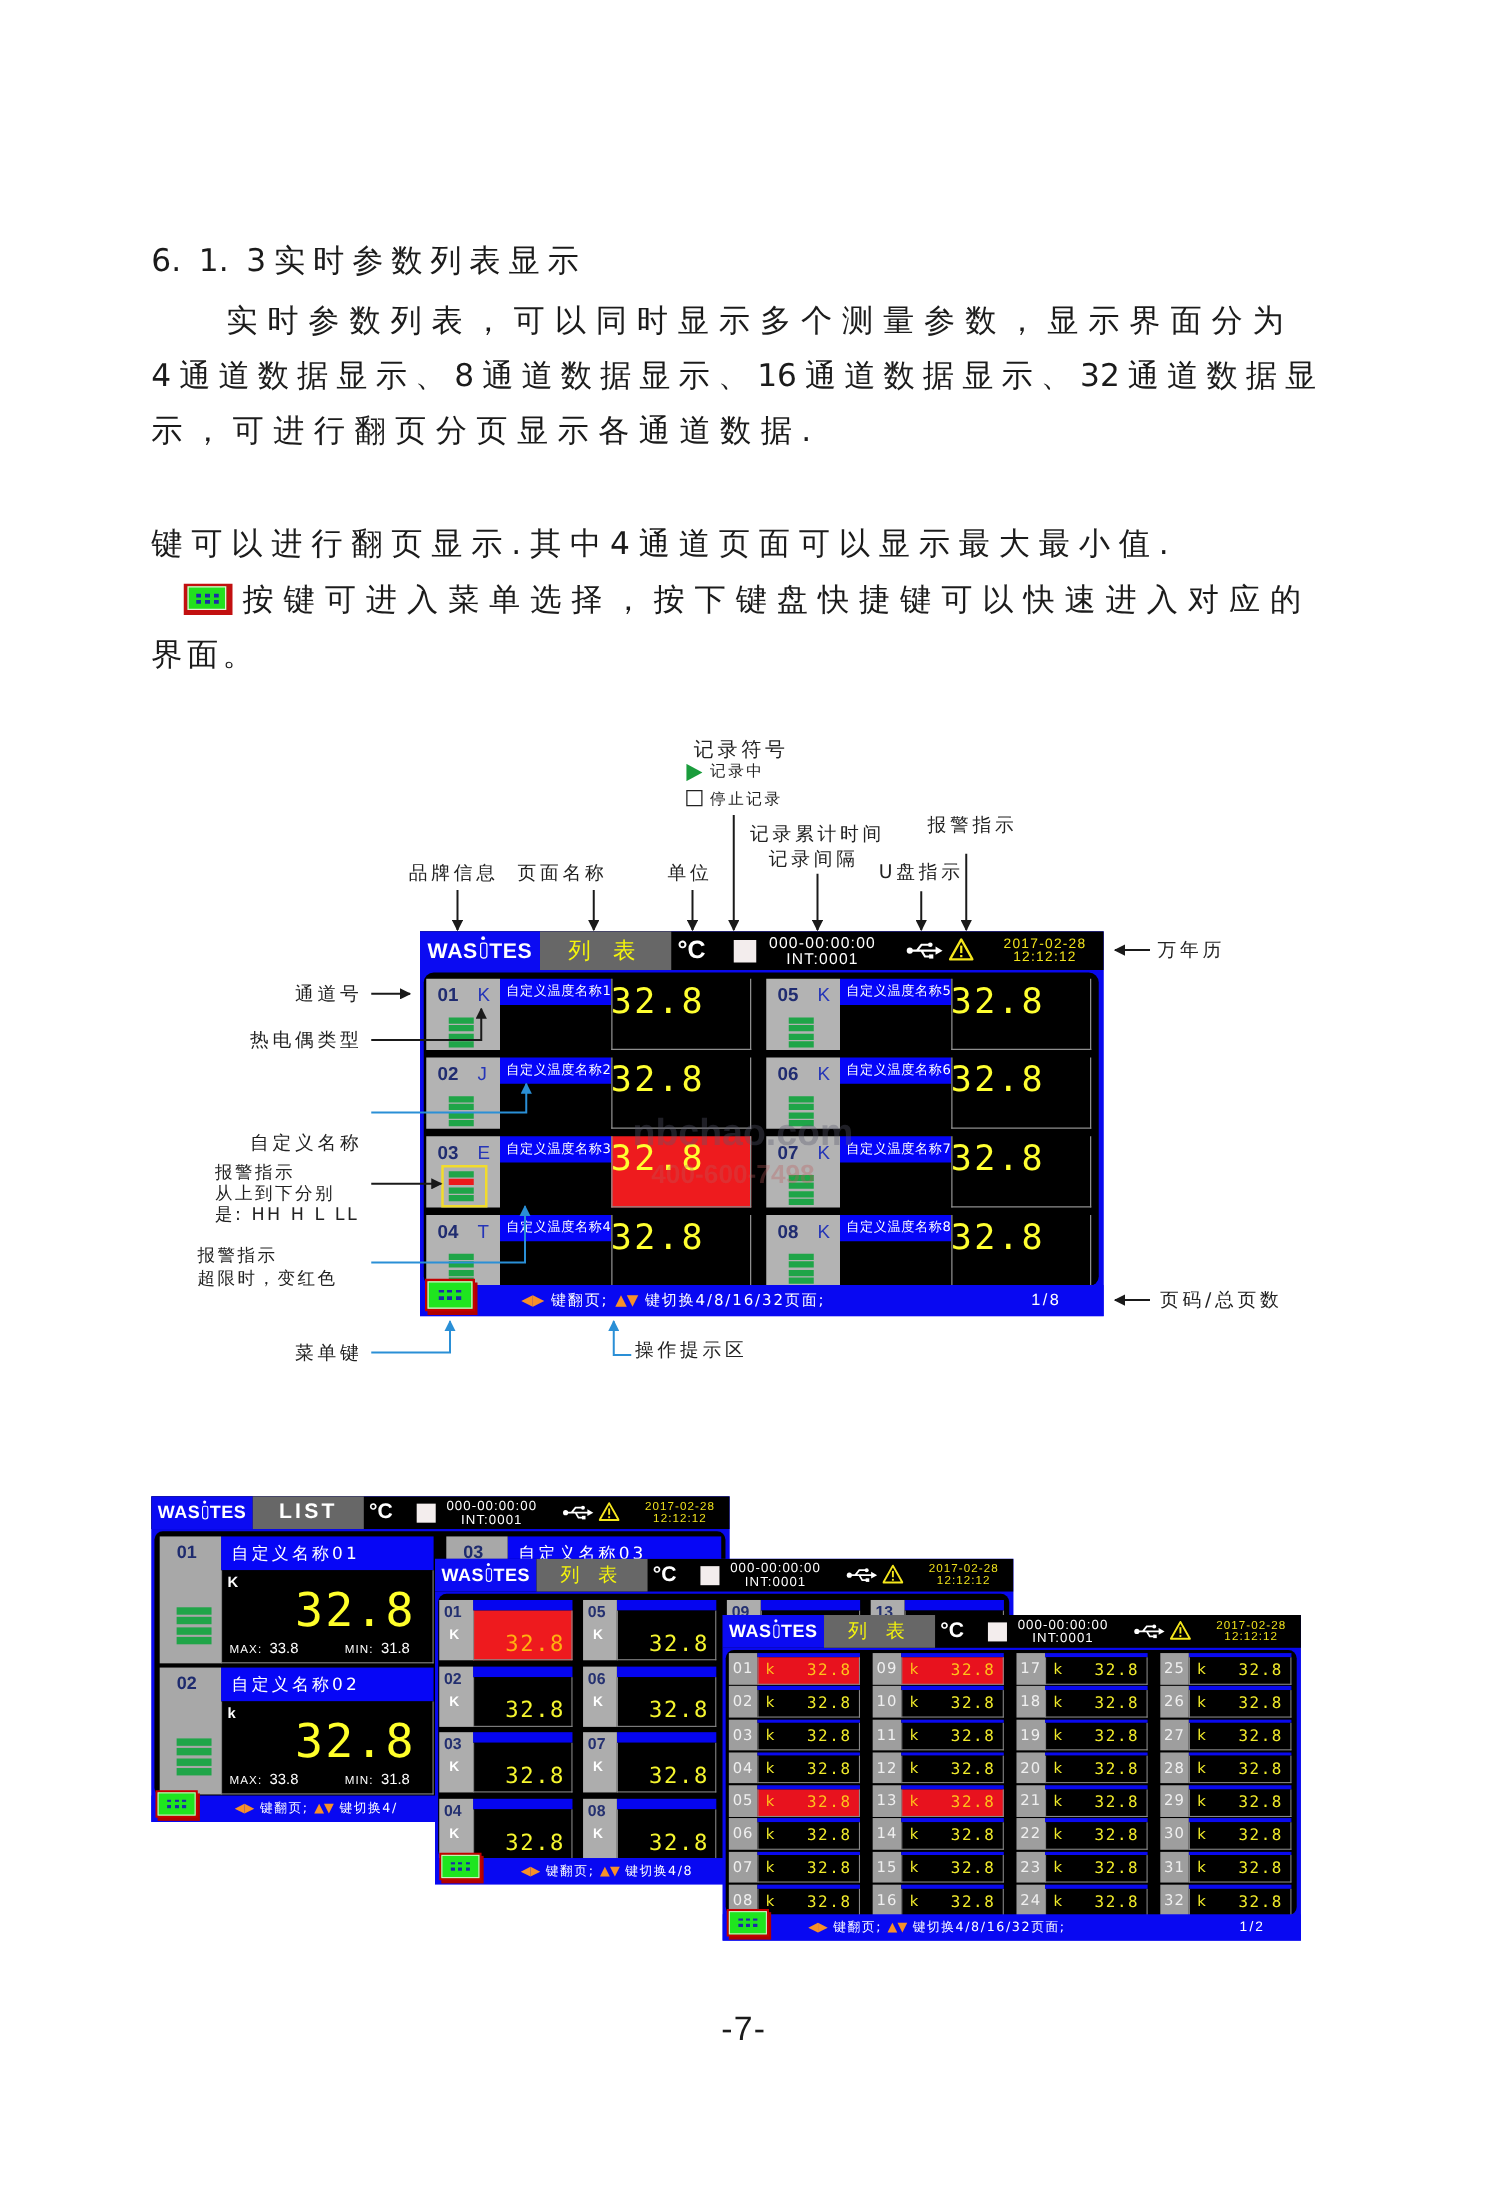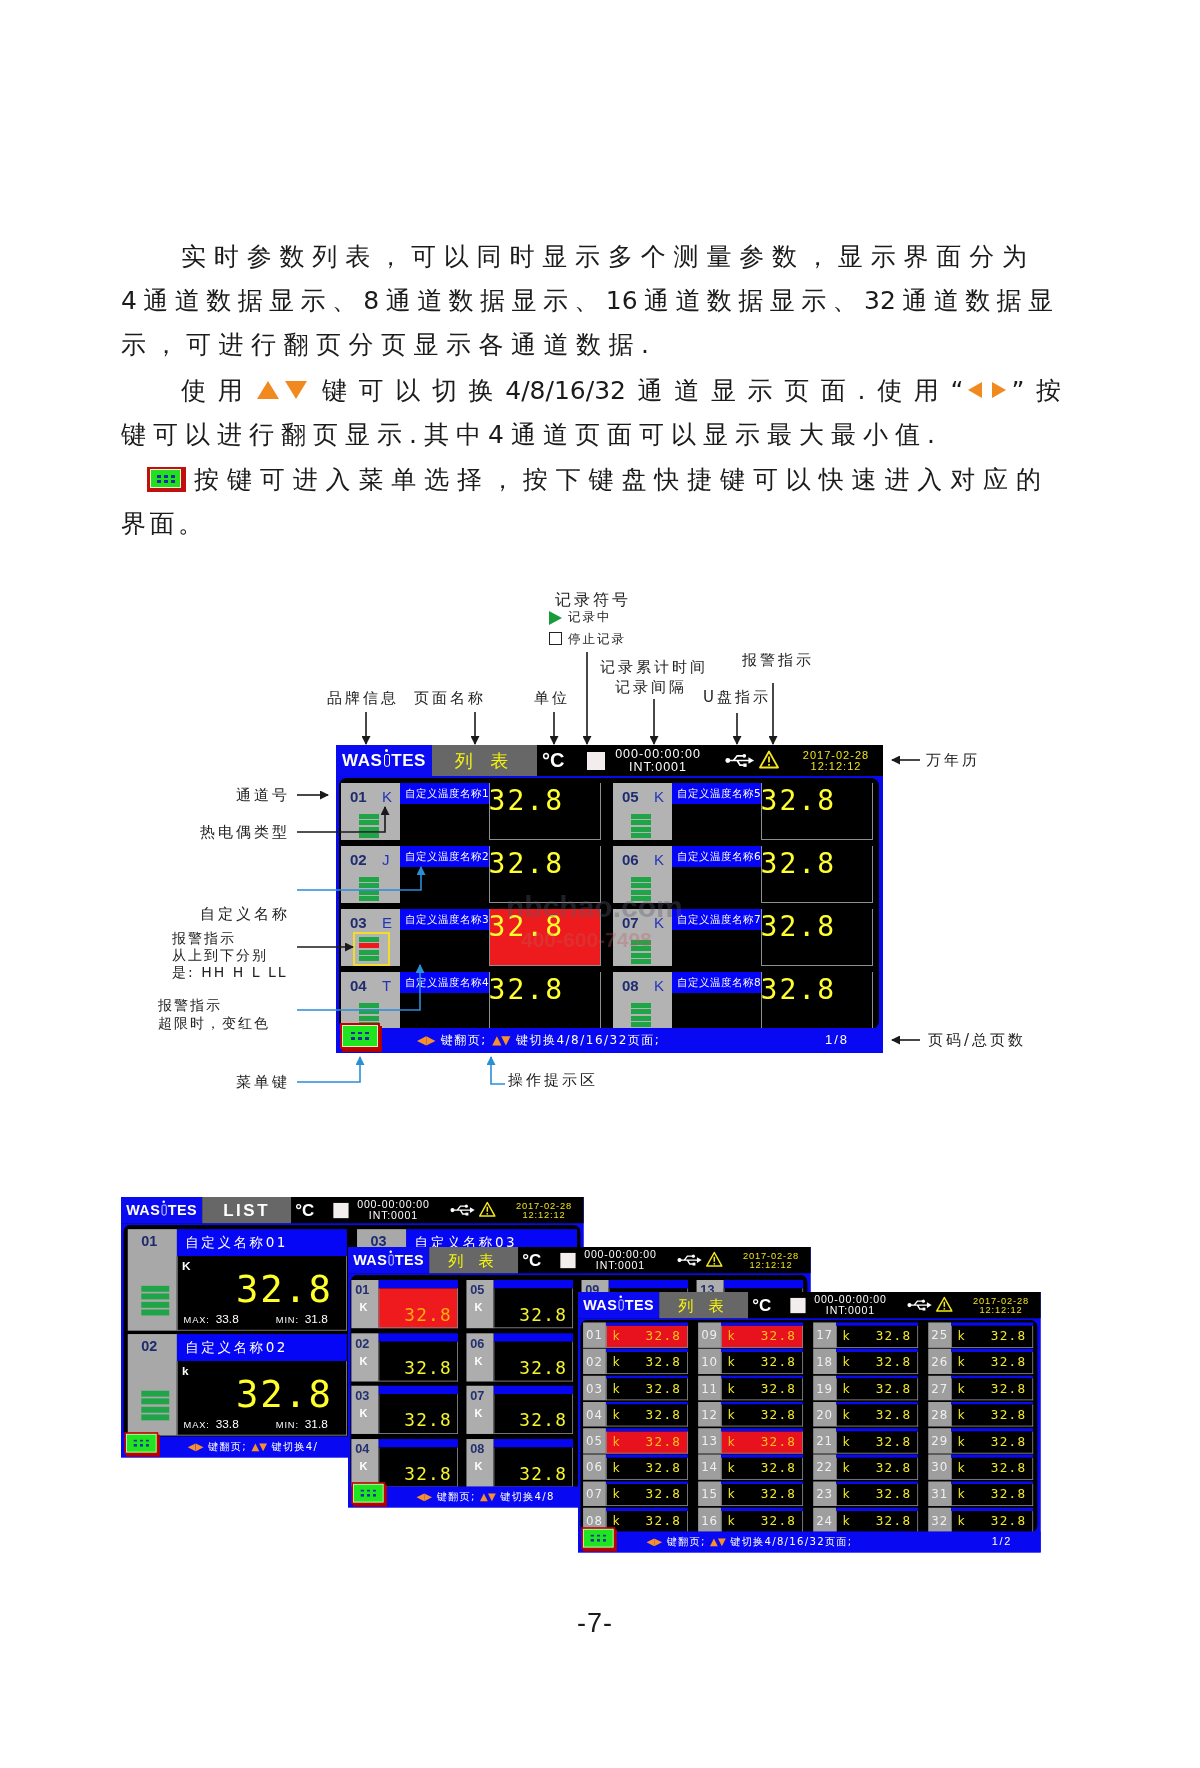"6. 1. 3实时参数列表显示" div.ln { html: none -> <div>6. 1. 3实时参数列表显示</div> }
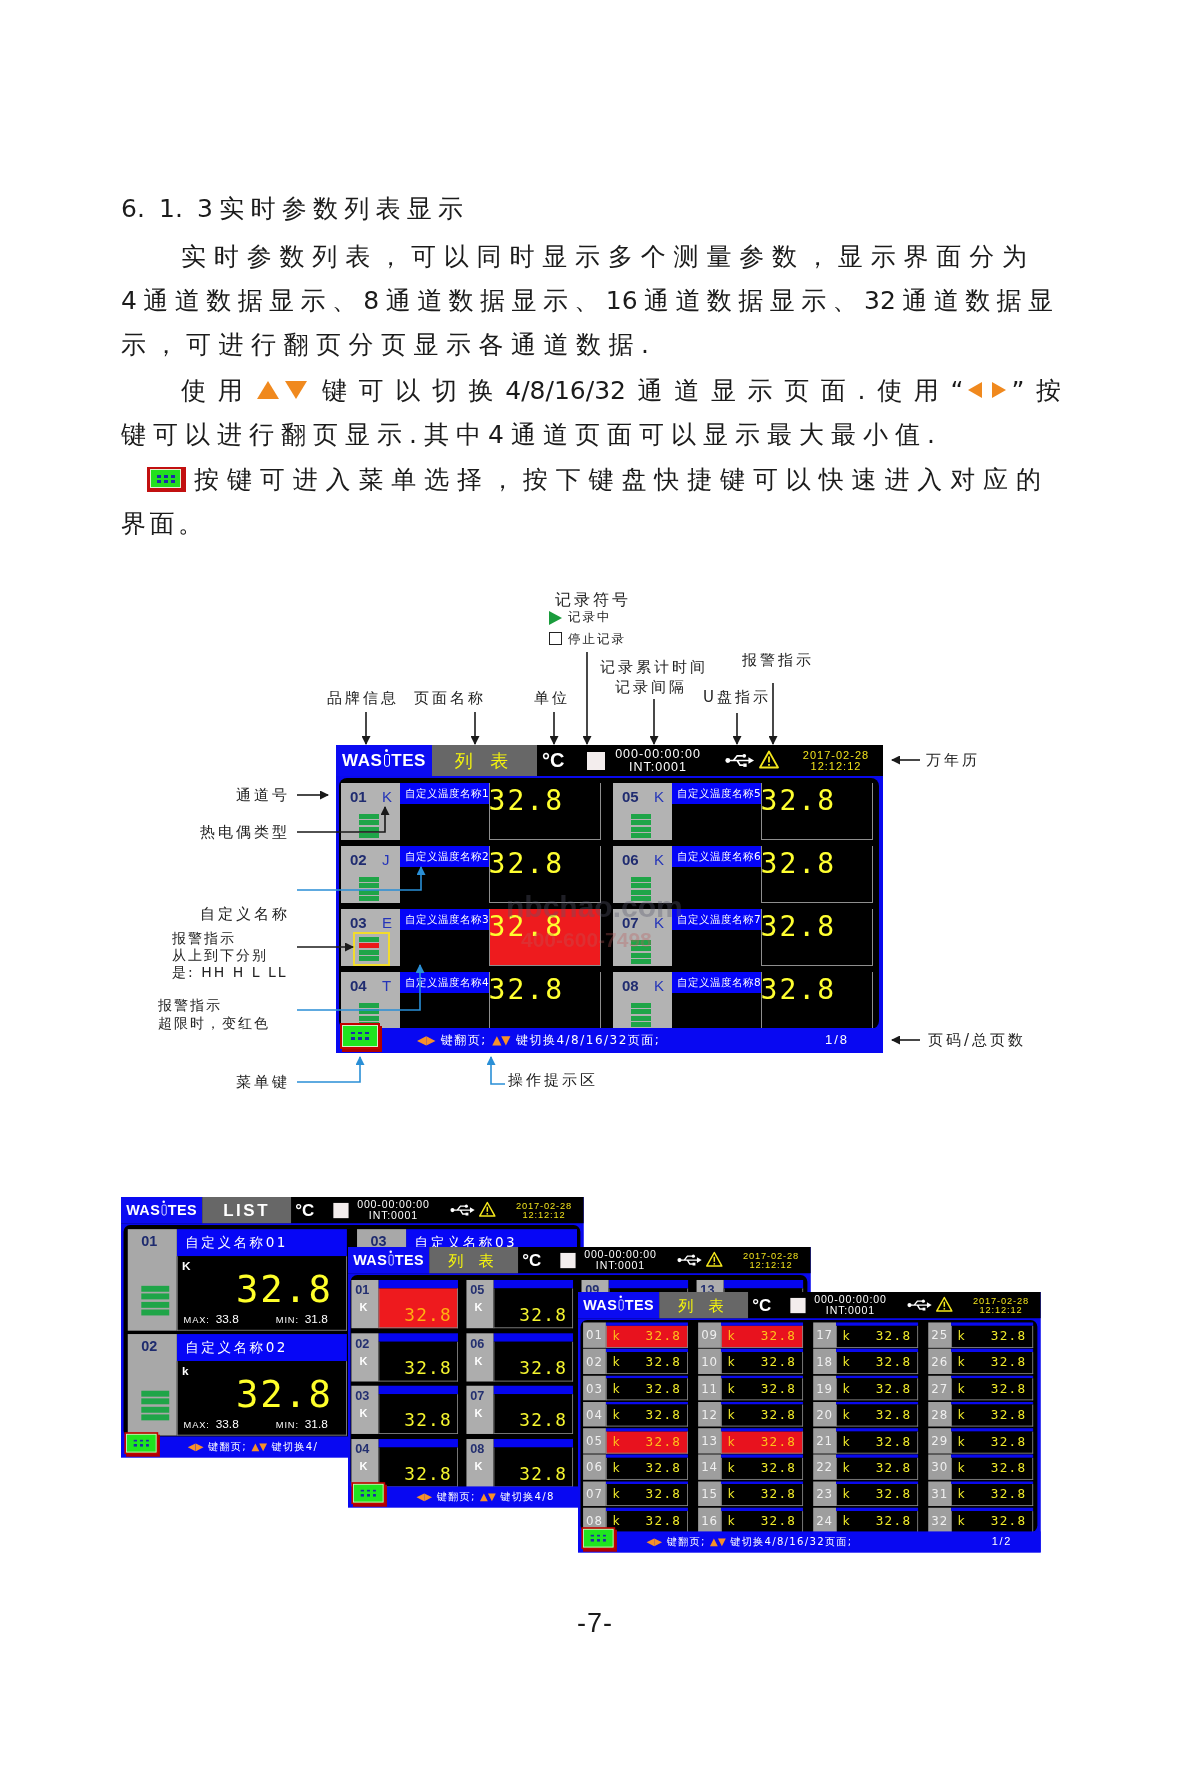"使用 键可以切换4/8/16/32通道显示页面.使用“ ”按" div.ln { html: <div> <span>使用</span><svg> <polygon></polygon> </svg><svg> <polygon></polygon> </svg><span>键可以切换4/8/16/32通道显示页面.使用“</span><svg> <polygon></polygon> </svg><svg> <polygon></polygon> </svg><span>”按</span> </div> -> none }
